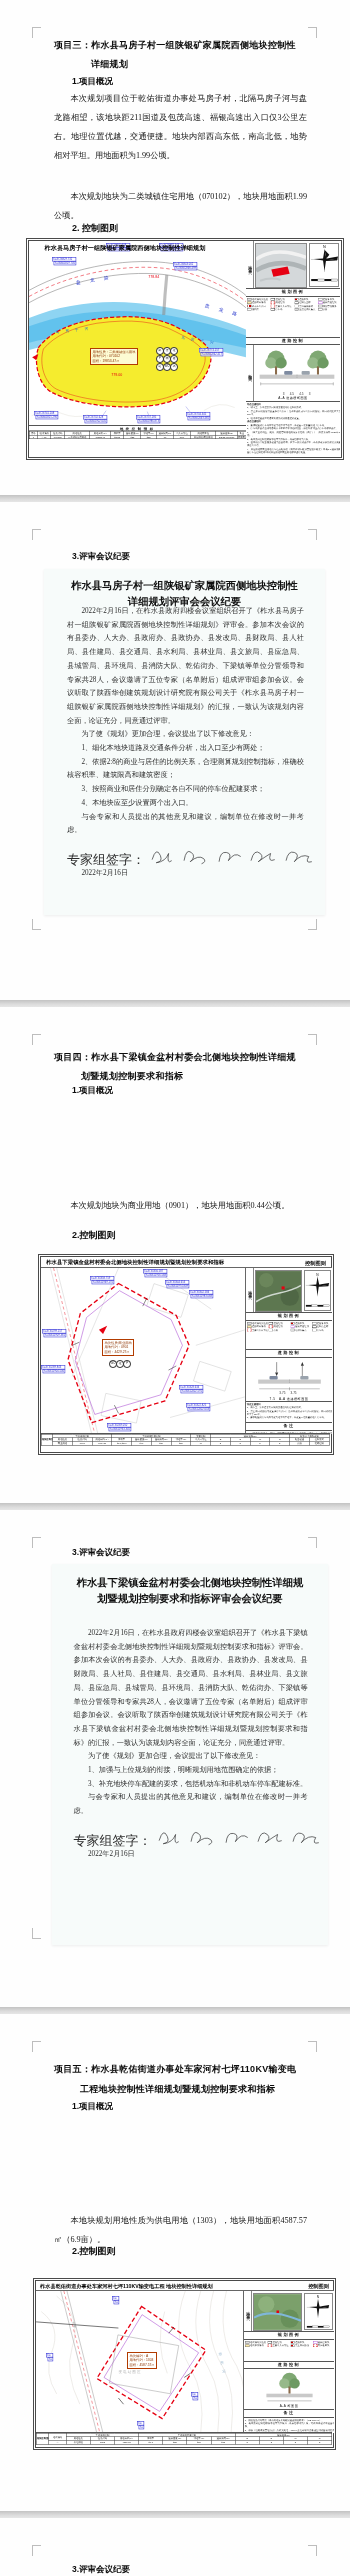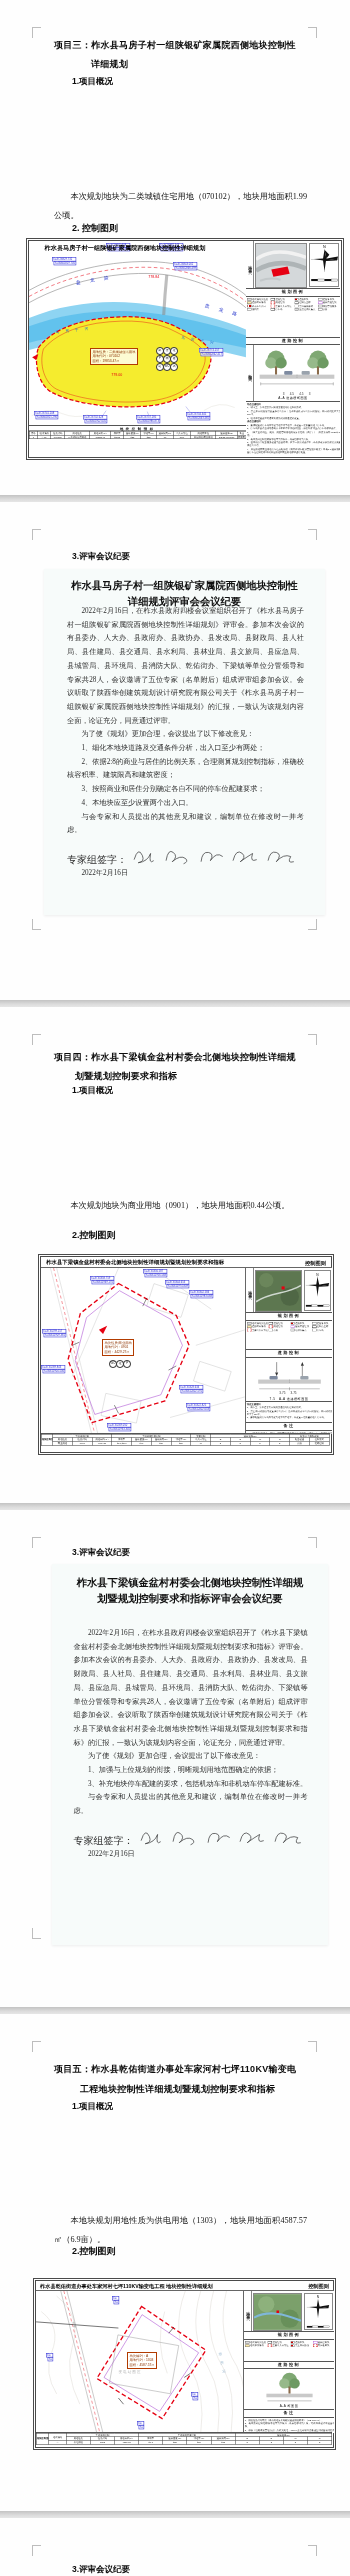"本次规划项目位于乾佑街道办事处马房子村，北隔马房子河与盘龙路相望，该地块距211" div.doc-p { html: none -> <div>本次规划项目位于乾佑街道办事处马房子村，北隔马房子河与盘龙路相望，该地块距211国道及包茂高速、福银高速出入口仅3公里左右。地理位置优越，交通便捷。地块内部西高东低，南高北低，地势相对平坦。用地面积为1.99公顷。</div> }
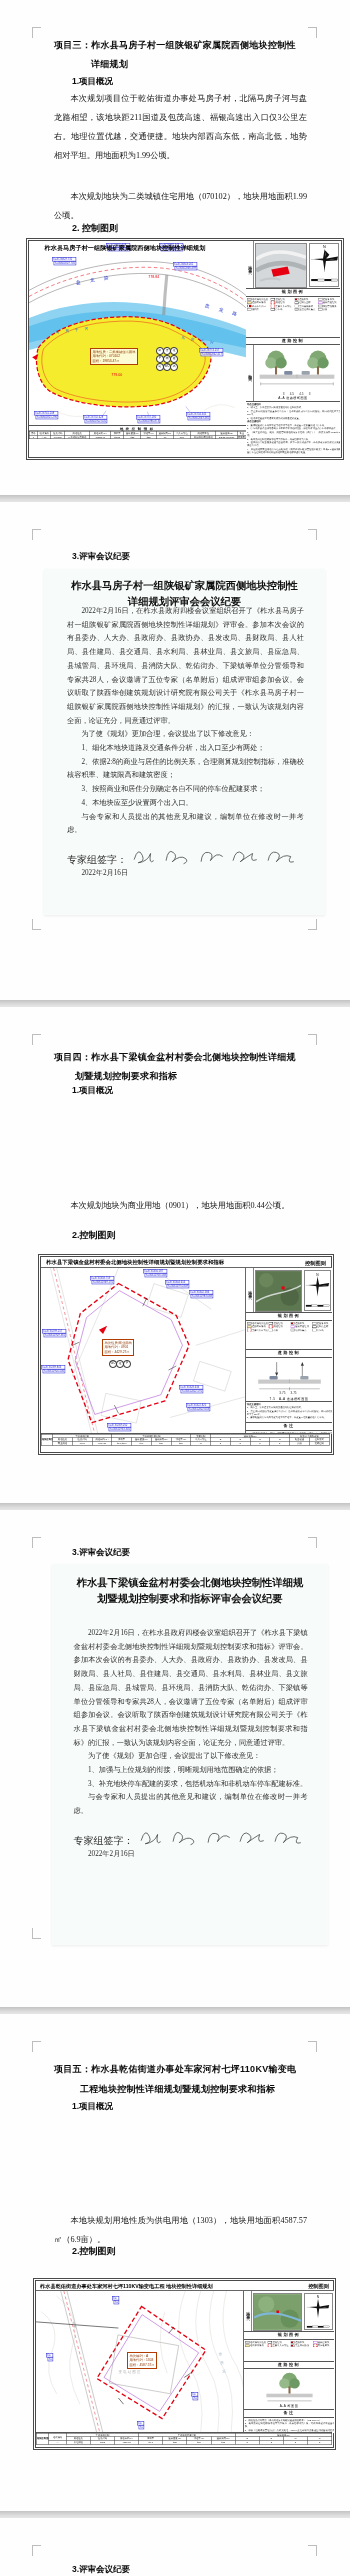"专家组签字：" .siglab { font-size: 10px -> 13px }
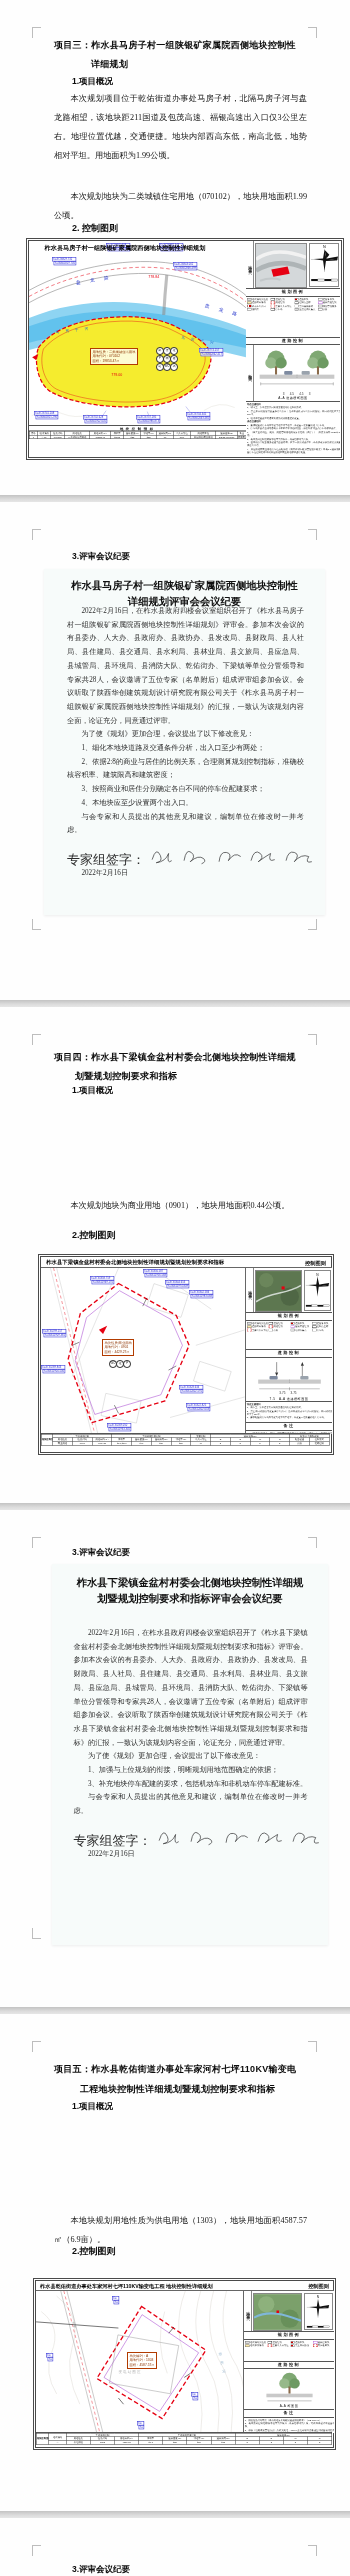"划暨规划控制要求和指标" div.doc-h { left: 75px -> 81px }
